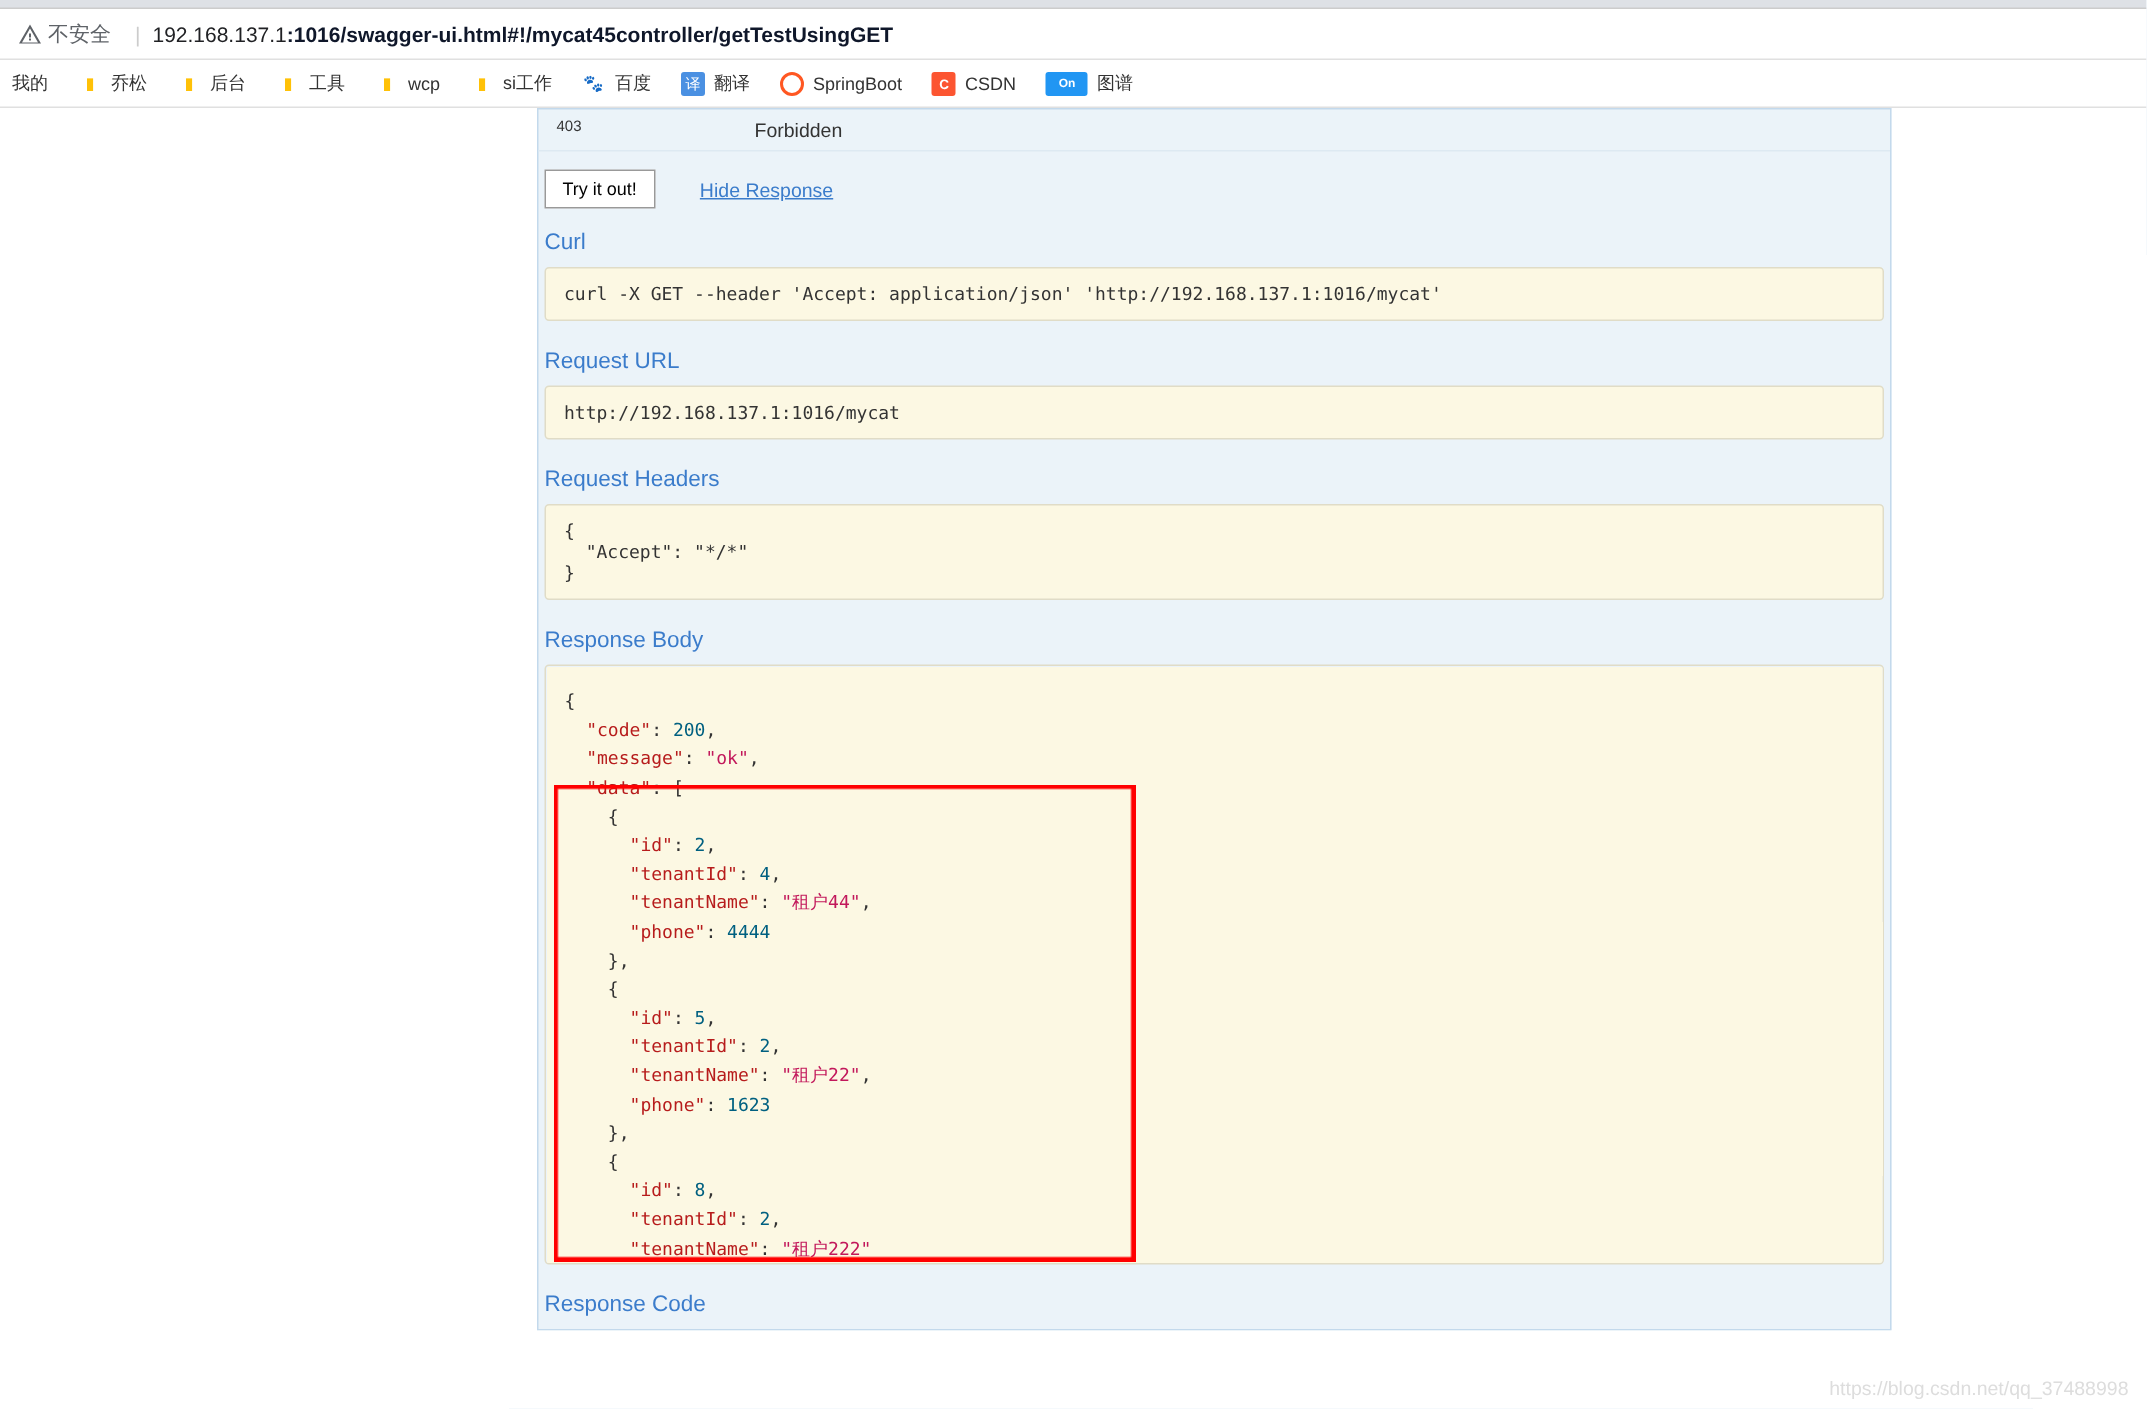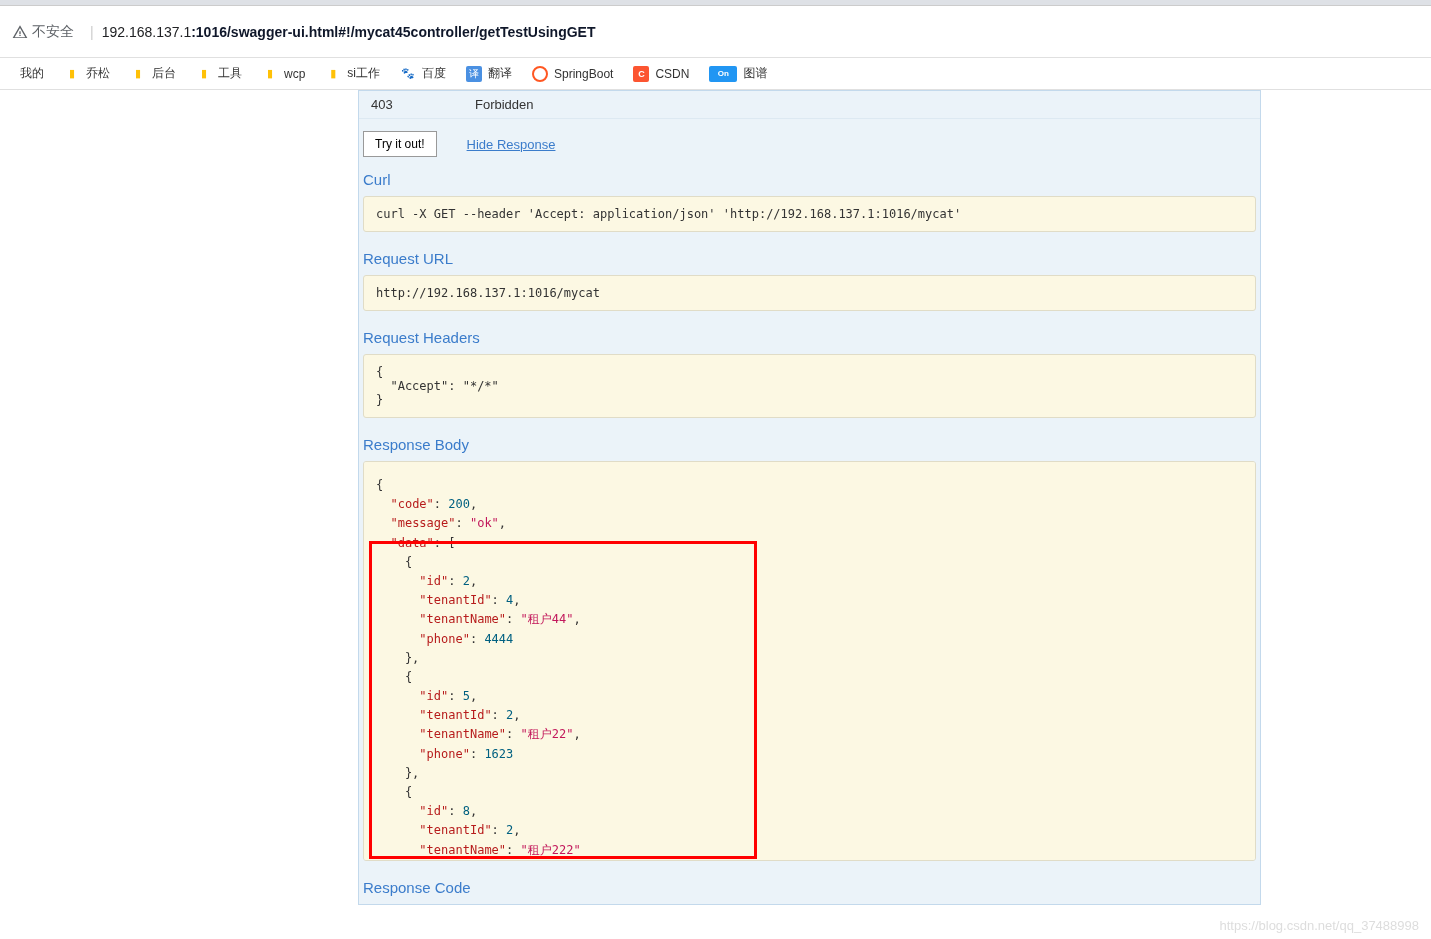"不安全" .address-bar { height: 52px -> 34px }
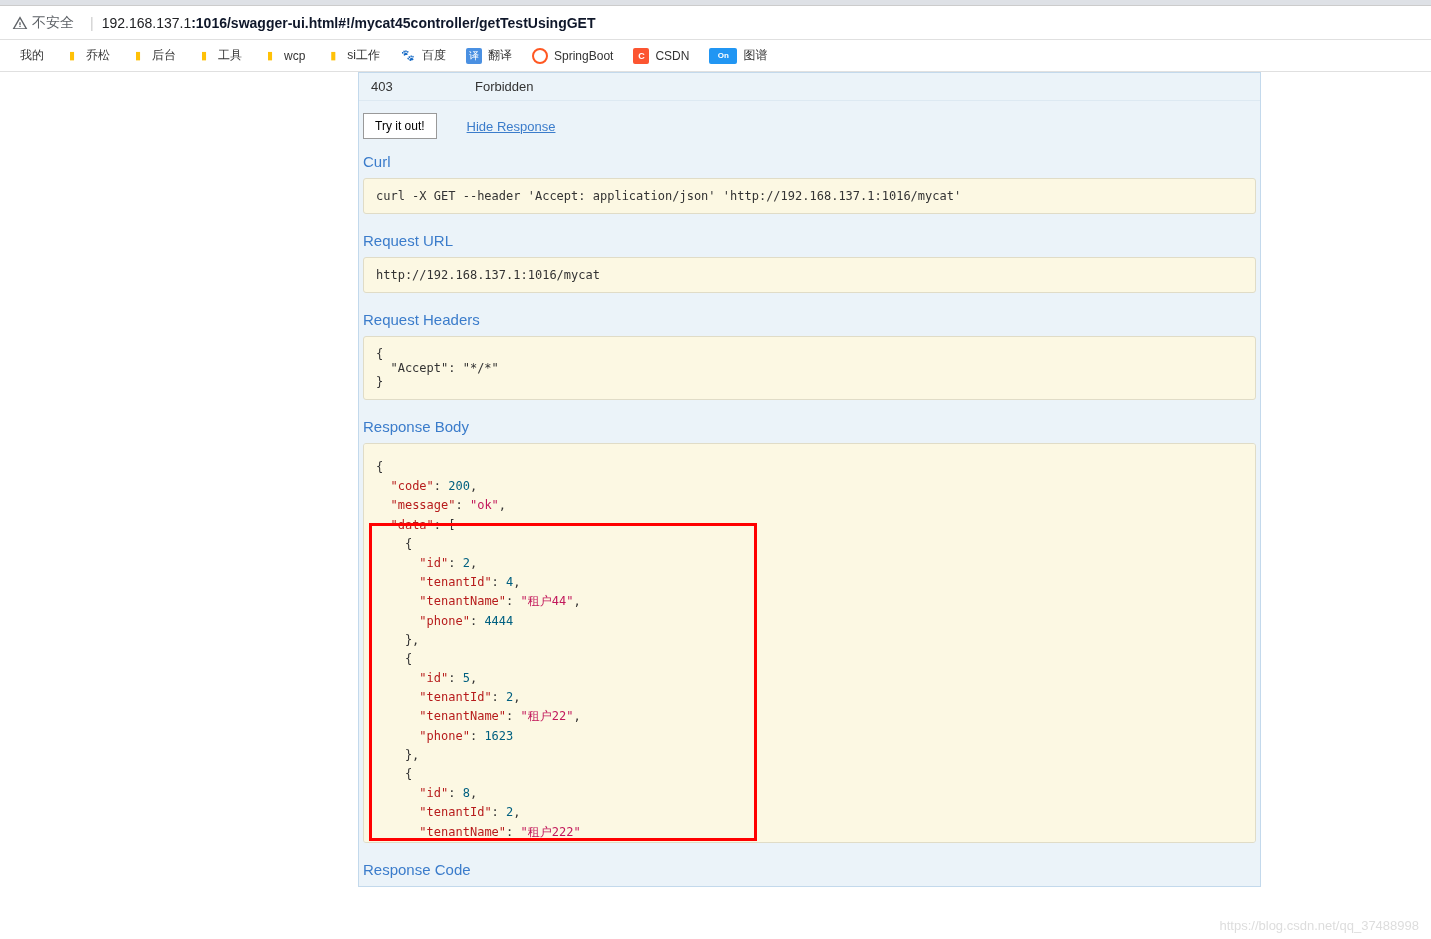"我的" .bookmarks-bar { padding: 0 12px -> 0 0 }
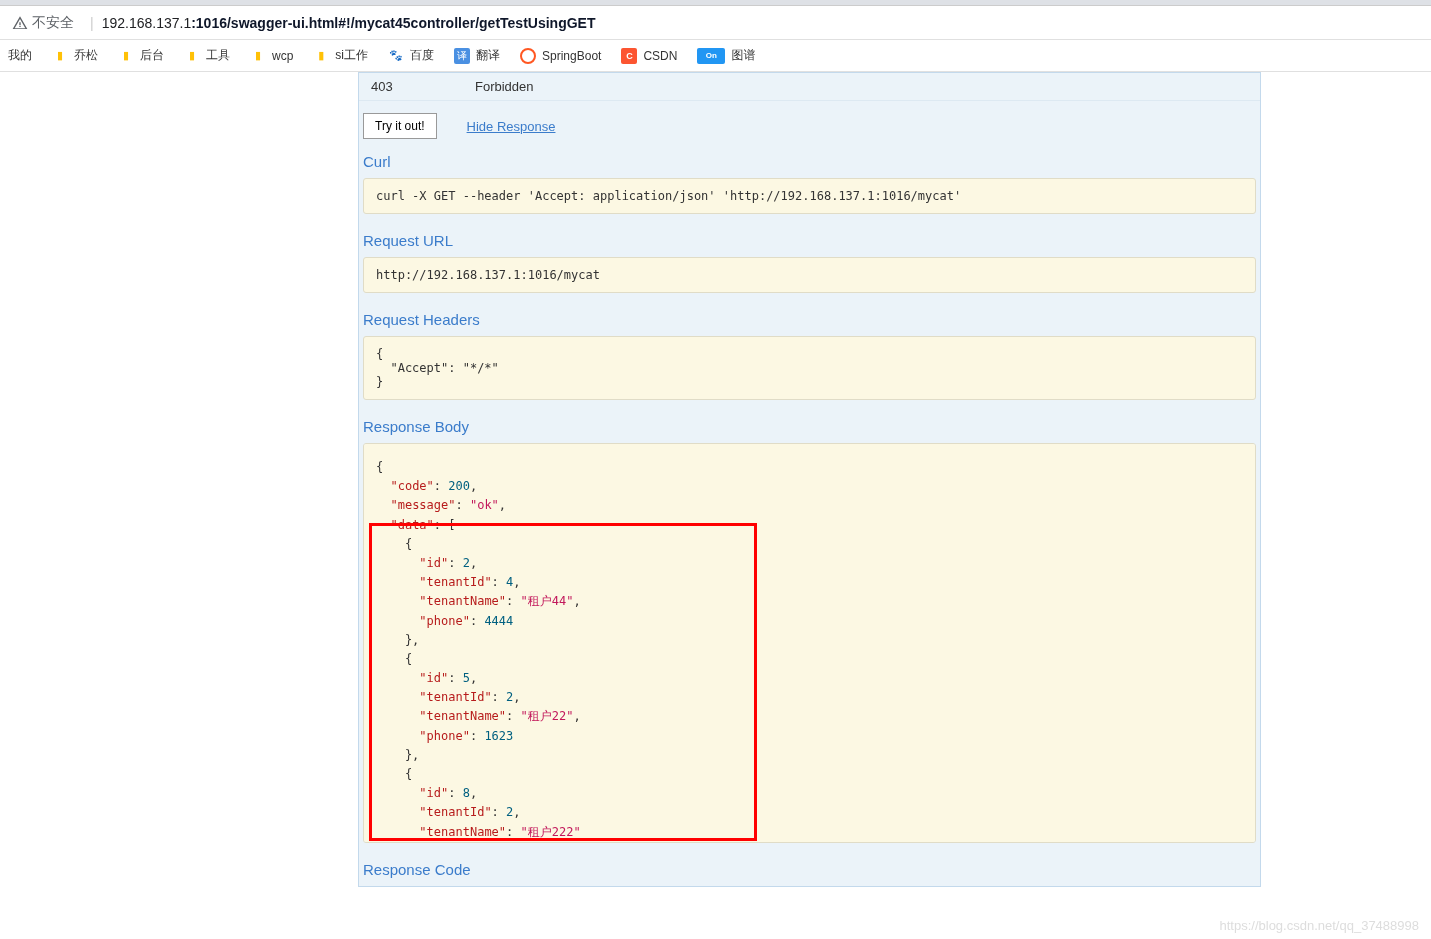"403" .resp-code { font-size: 13px -> 10px; width: 116px -> 144px }
